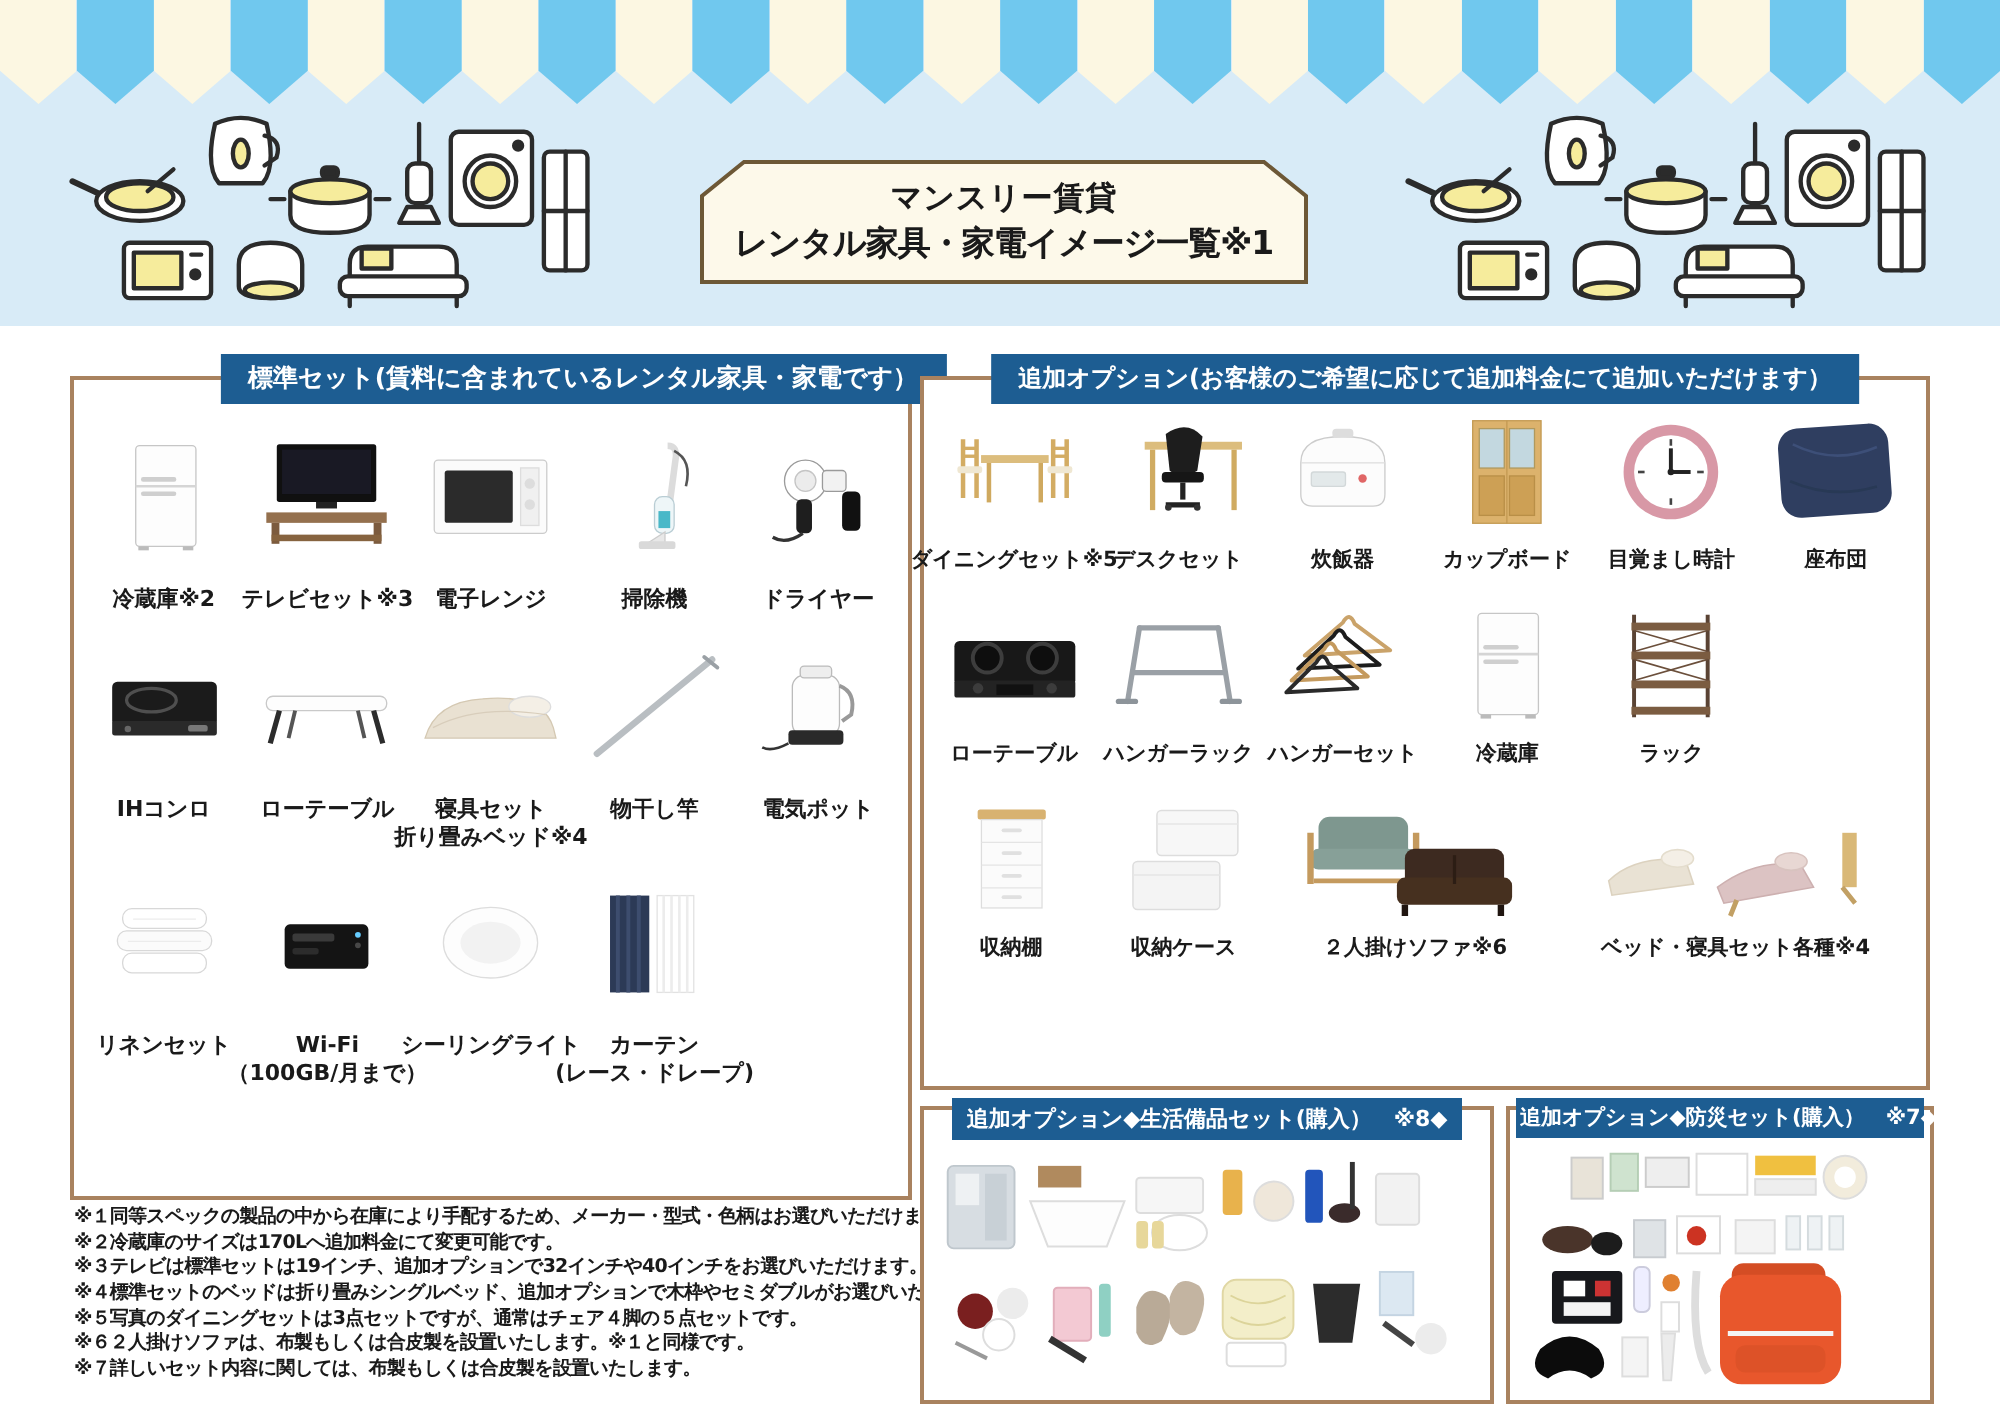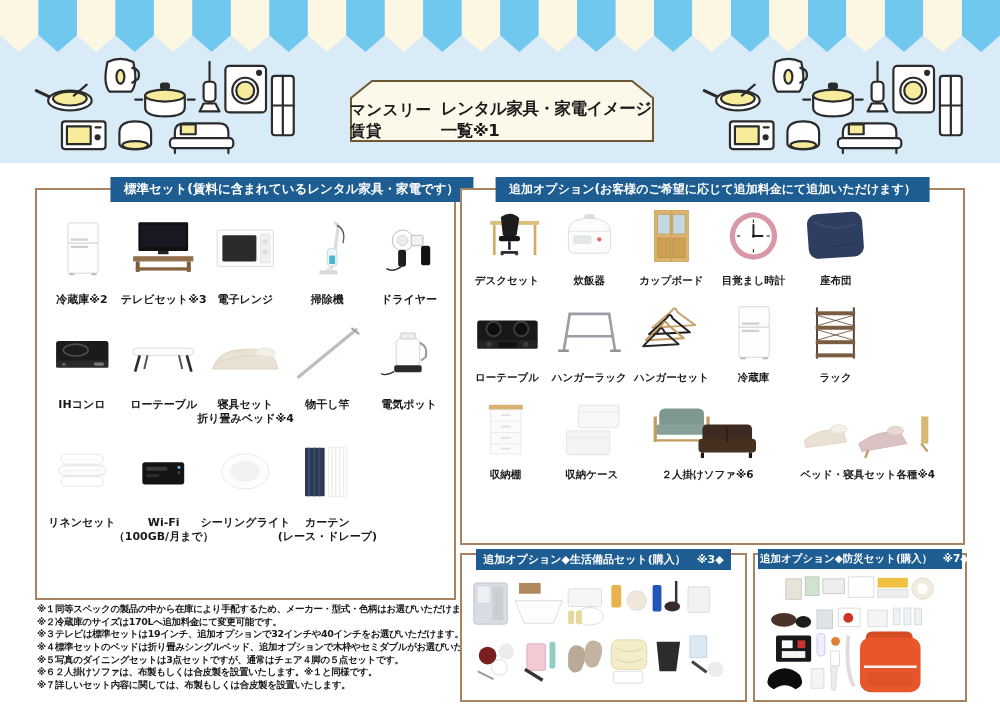"マンスリー賃貸" .plaque-text { align-items: flex-end -> center; flex-direction: none -> column }
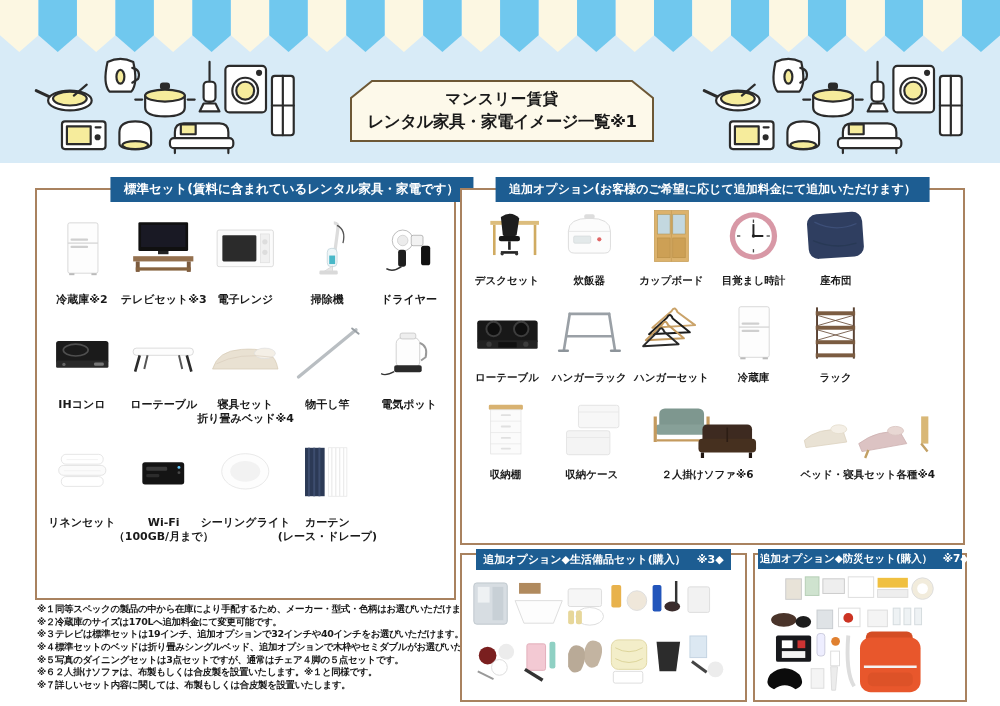"ダイニングセット※5" div.cell { html: none -> <div> <div> <svg> <path></path> <line></line> <line></line> <rect></rect> <path></path> <line></line> <line></line> <rect></rect> <rect></rect> <line></line> <line></line> </svg> </div> <div>ダイニングセット※5</div> </div> }
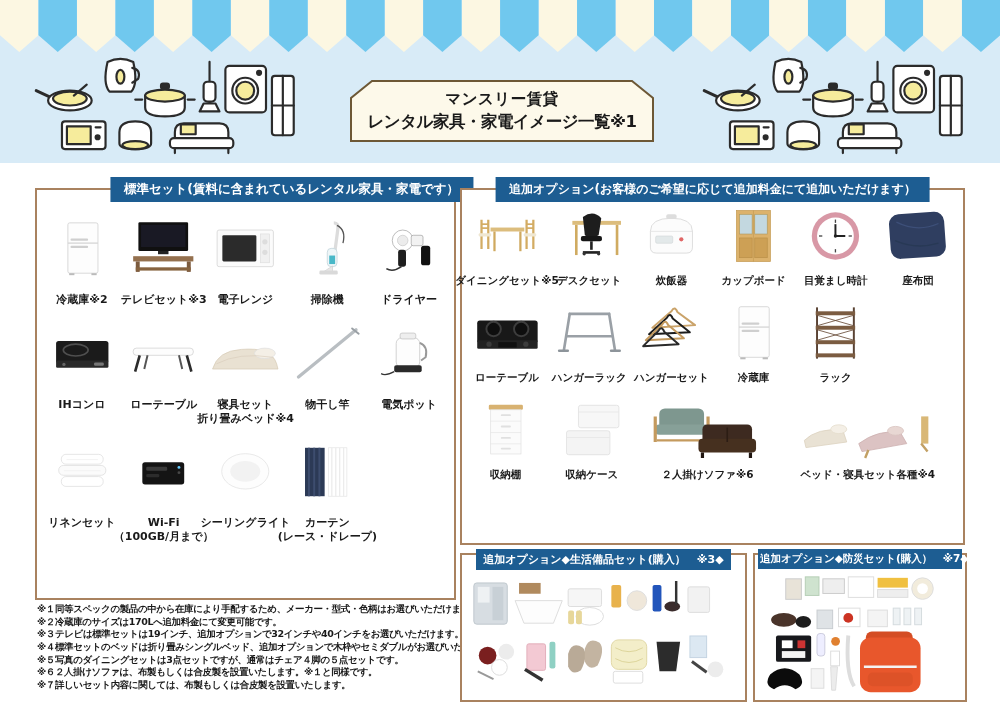"追加オプション◆生活備品セット(購入） ※3◆" div.pbox-header { text: 3 -> 8 }
